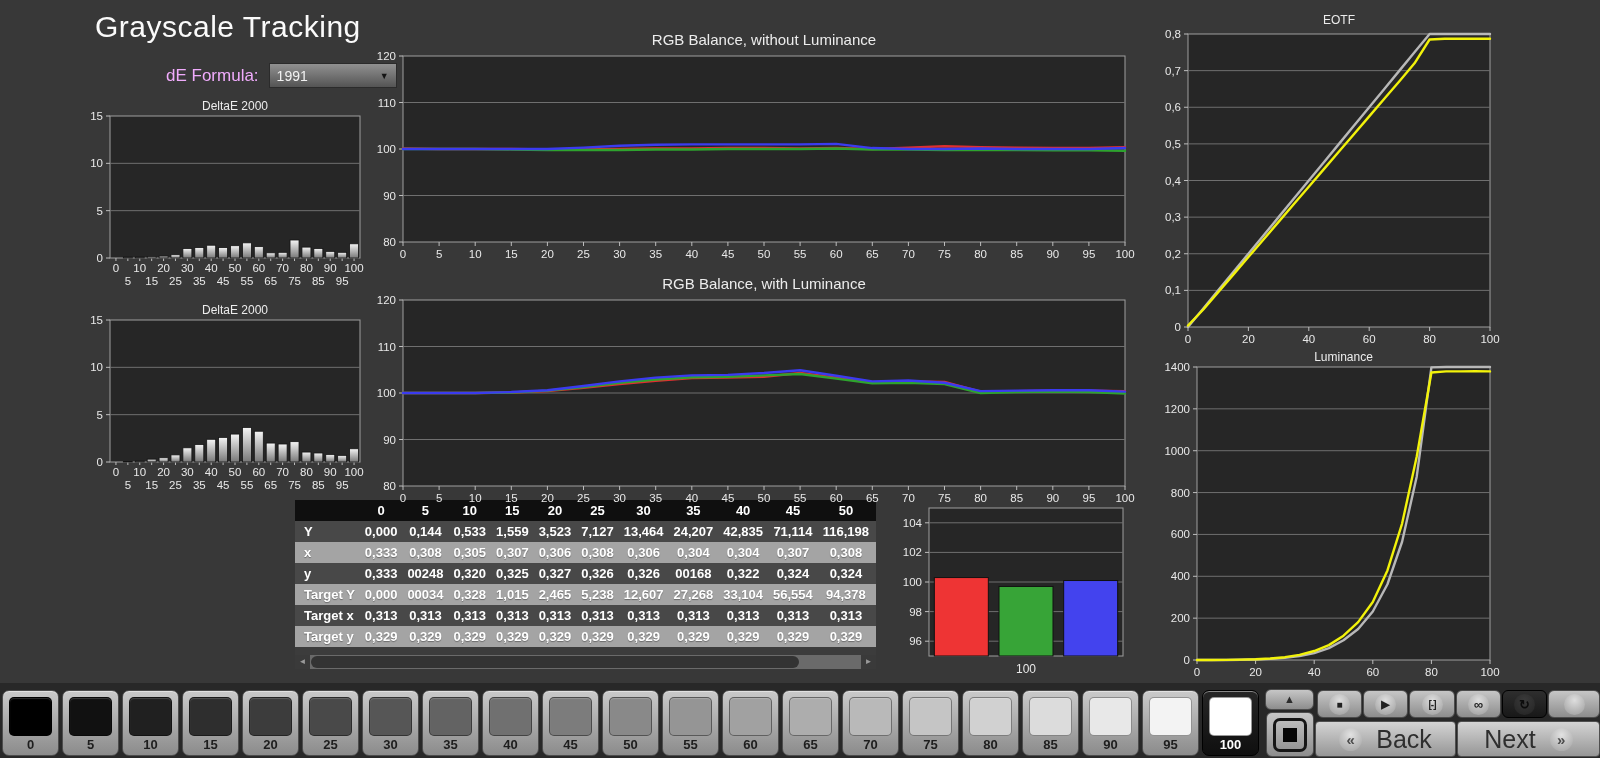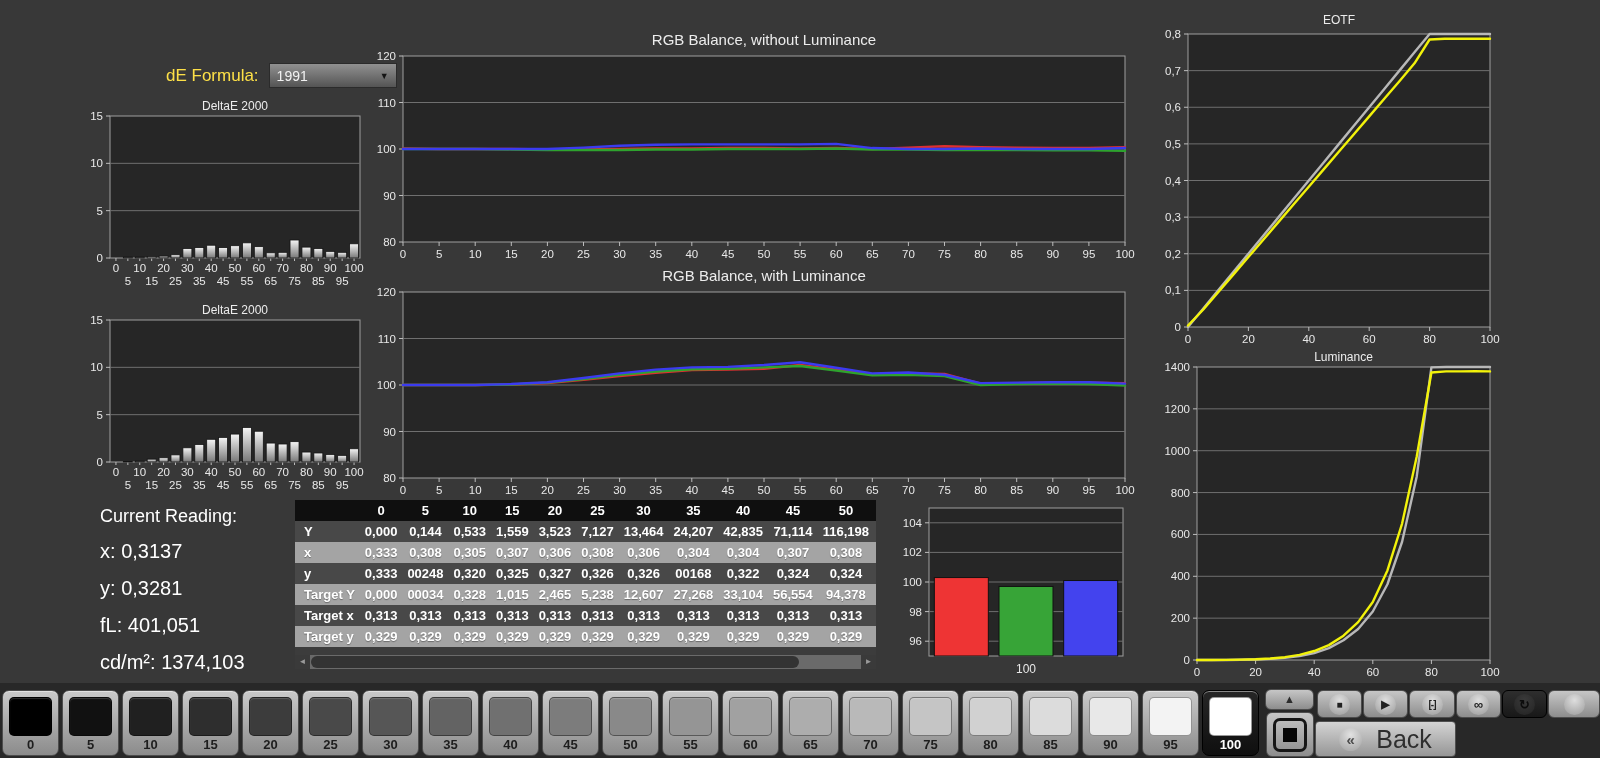"Grayscale Tracking" div { html: none -> <div>Grayscale Tracking</div> }
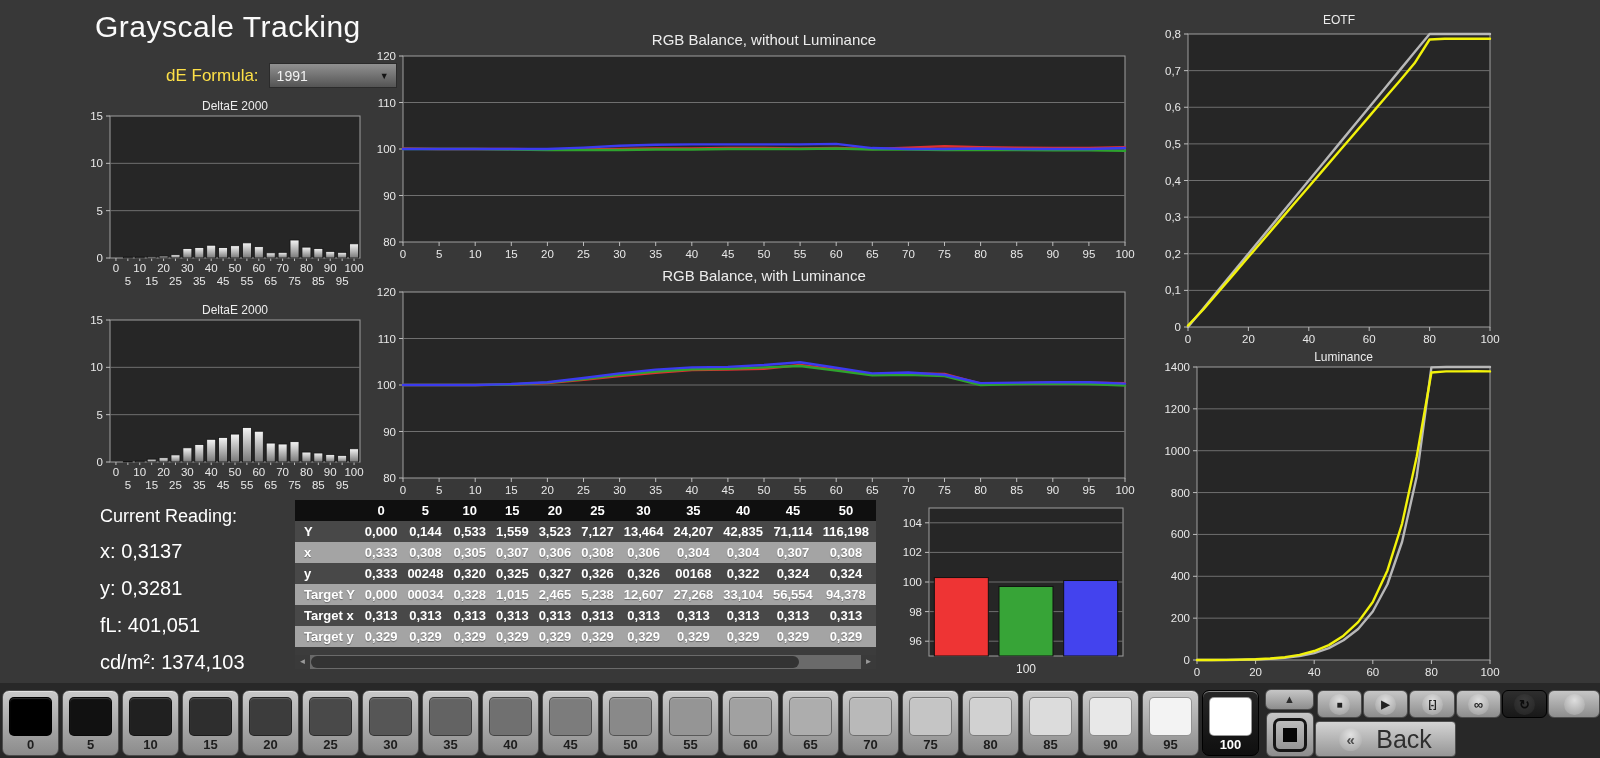"dE Formula:" .de-label { color: #fde047 -> #f0abfc }
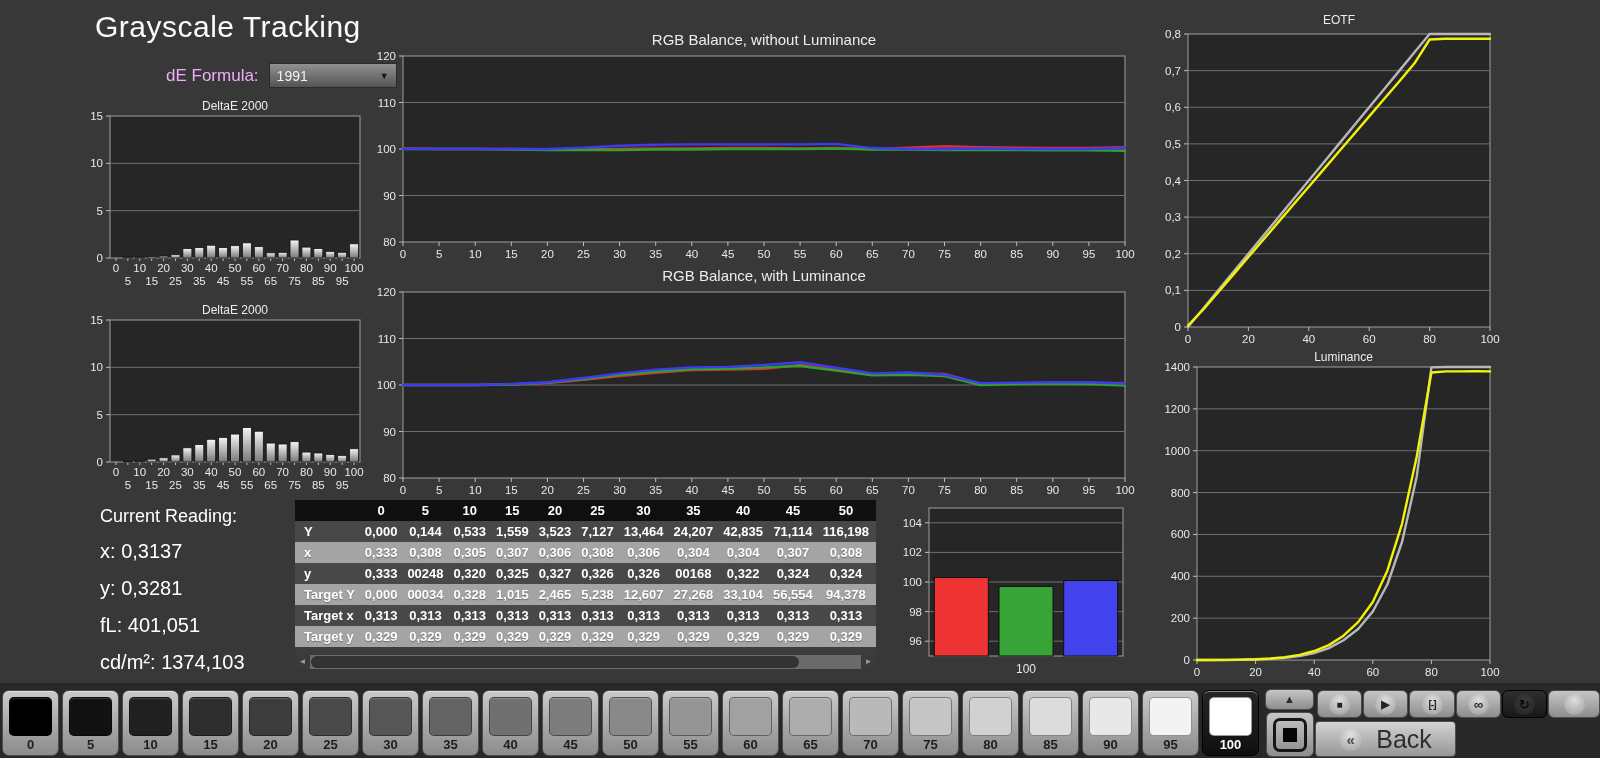"RGB Balance, with Luminance" div.chart { top: 264px -> 272px }
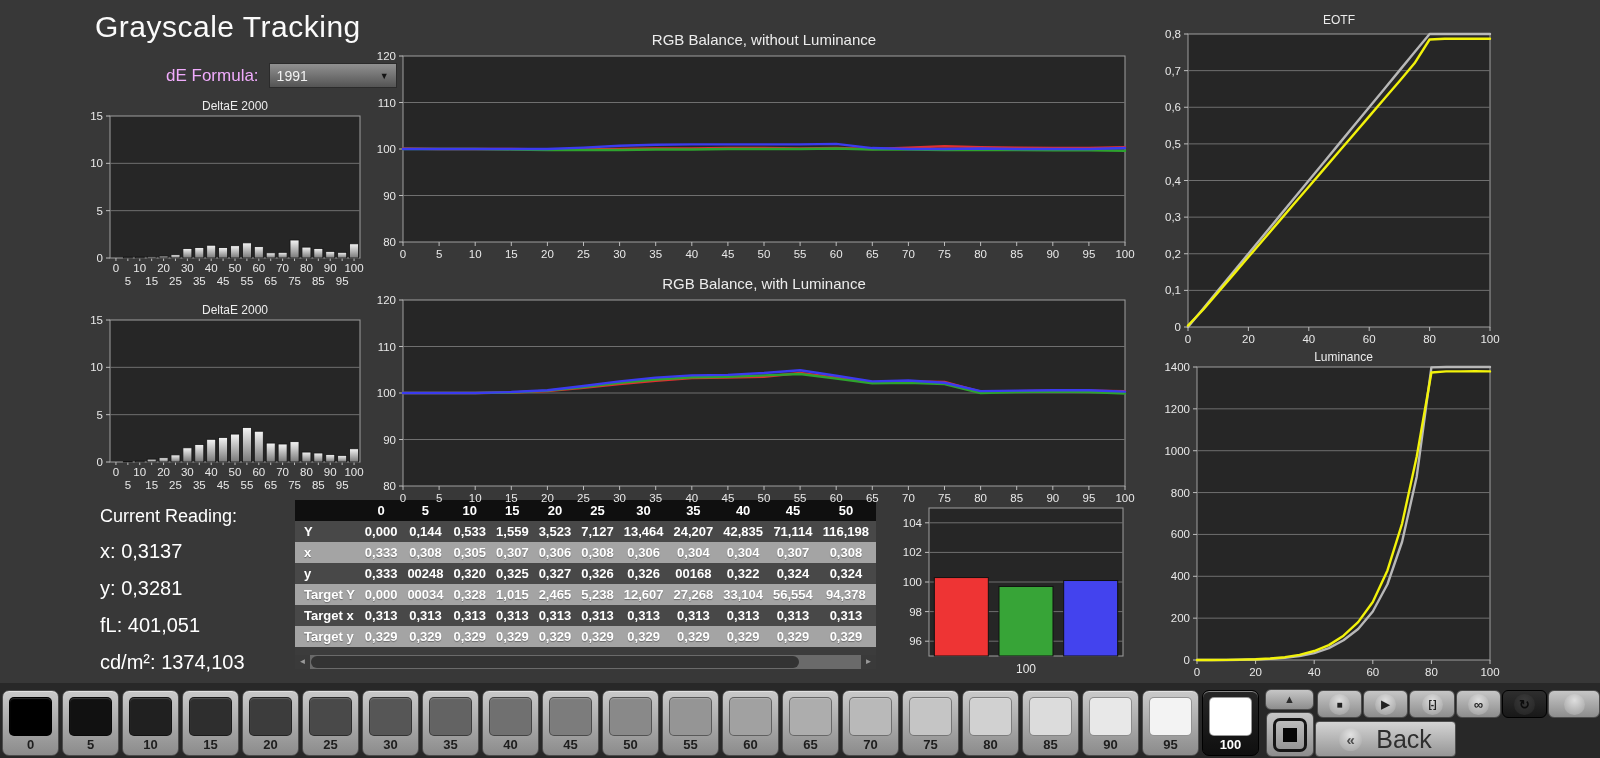"Current Reading:" div { html: <div> <div>Current Reading:</div> <div><span>x:</span> <span>0,3137</span></div> <div><span>y:</span> <span>0,3281</span></div> <div><span>fL:</span> <span>401,051</span></div> <div><span>cd/m²:</span> <span>1374,103</span></div> </div> -> none }
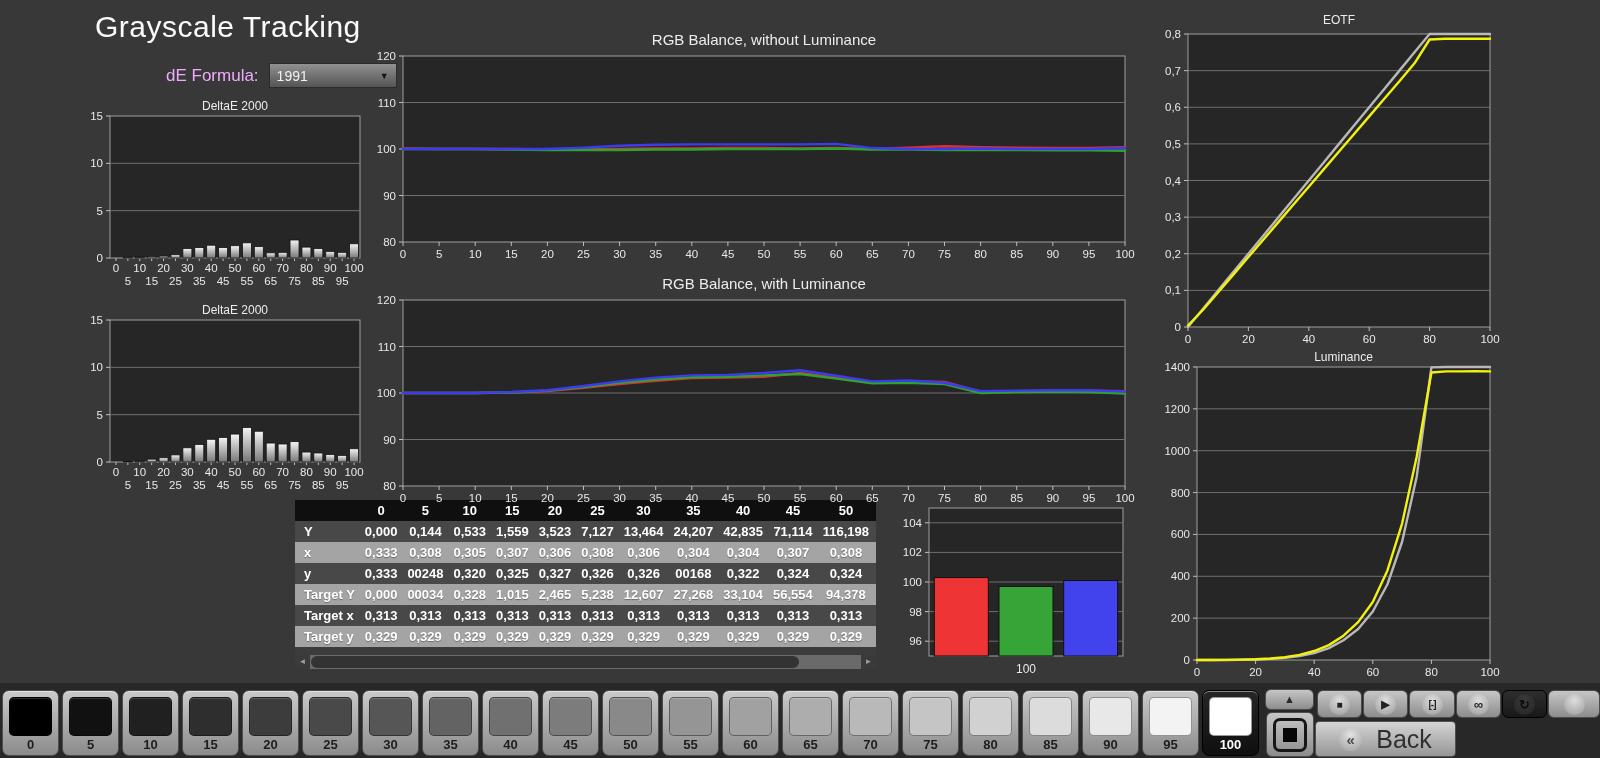"Next" div.nav-btn { html: none -> <div> <span>Next</span> <span>»</span> </div> }
